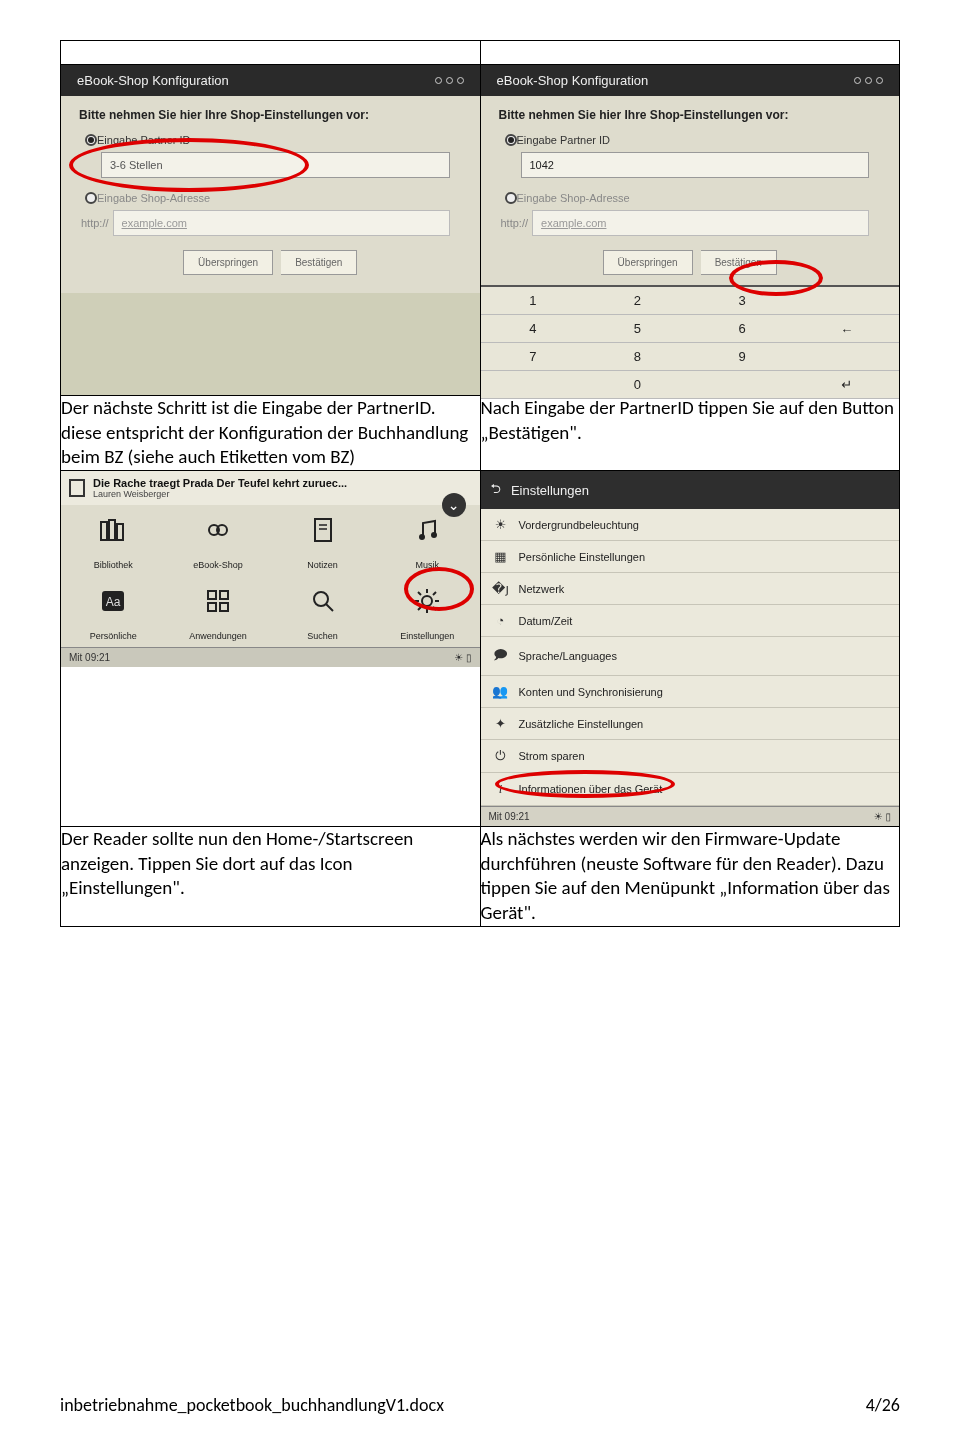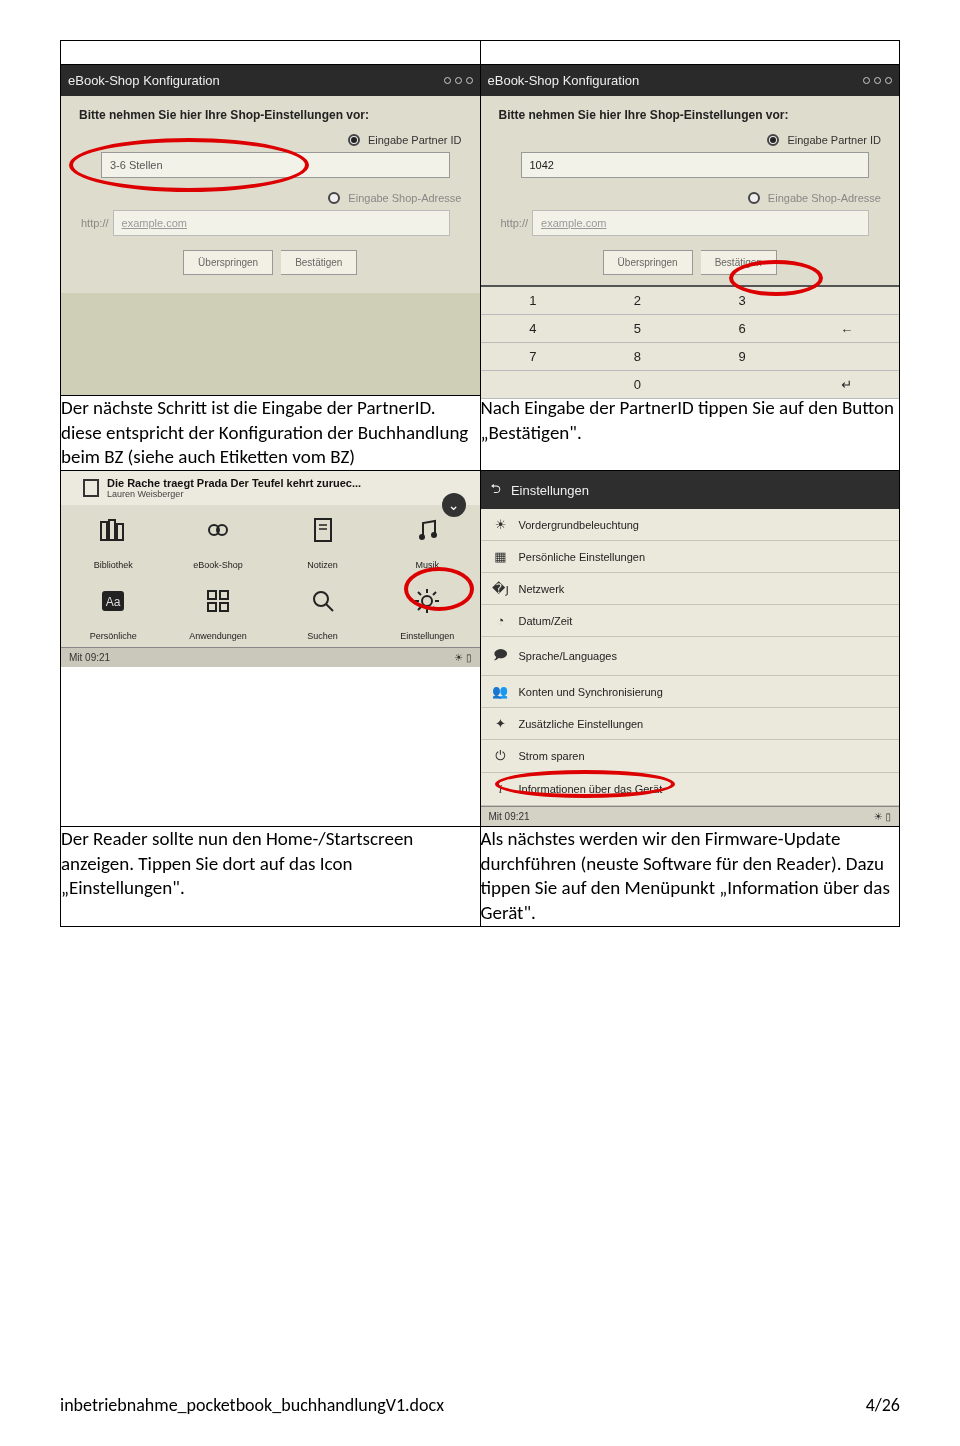"eBook-Shop Konfiguration" .titlebar { padding: 8px 7px -> 8px 16px }
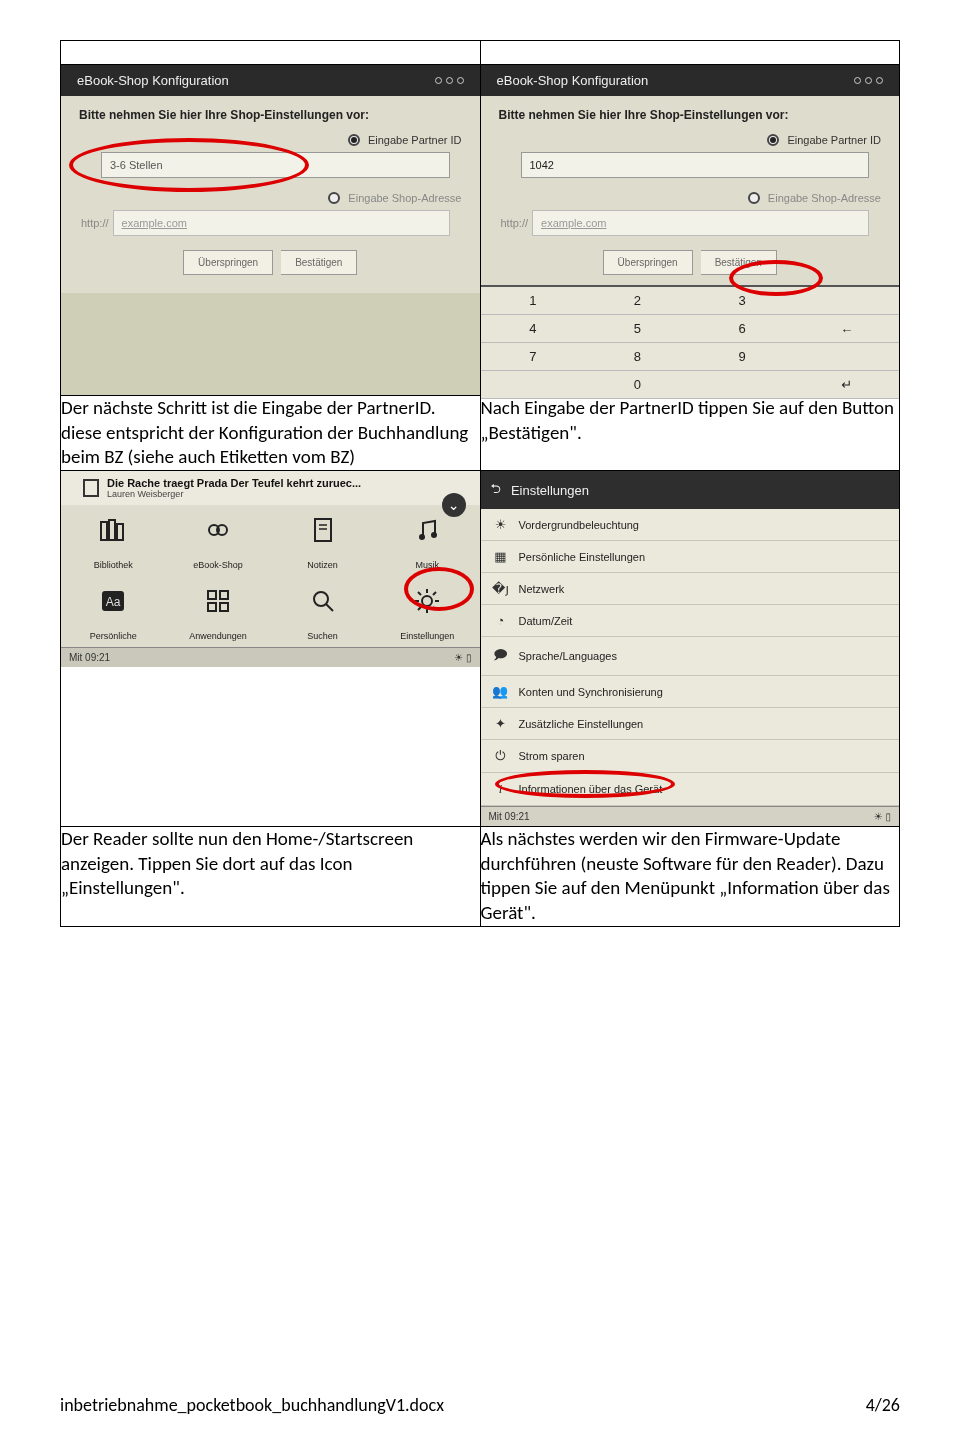"Eingabe Partner ID" .radio-row { gap: 8px -> none; justify-content: flex-end -> none }
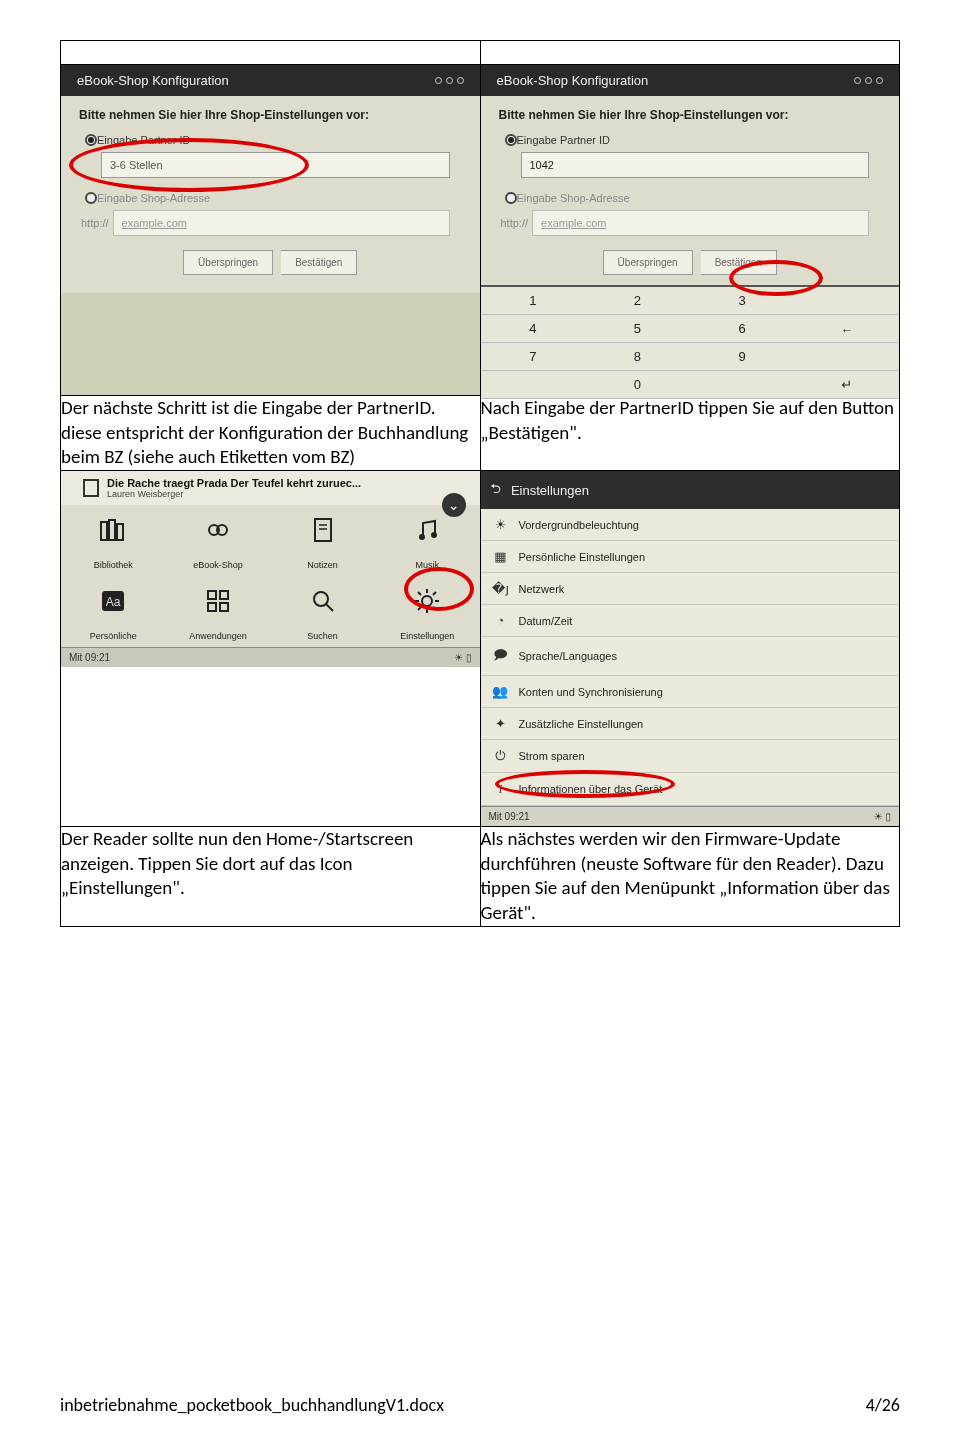"Die Rache traegt Prada Der" .home-top { padding: 6px 22px -> 6px 8px }
